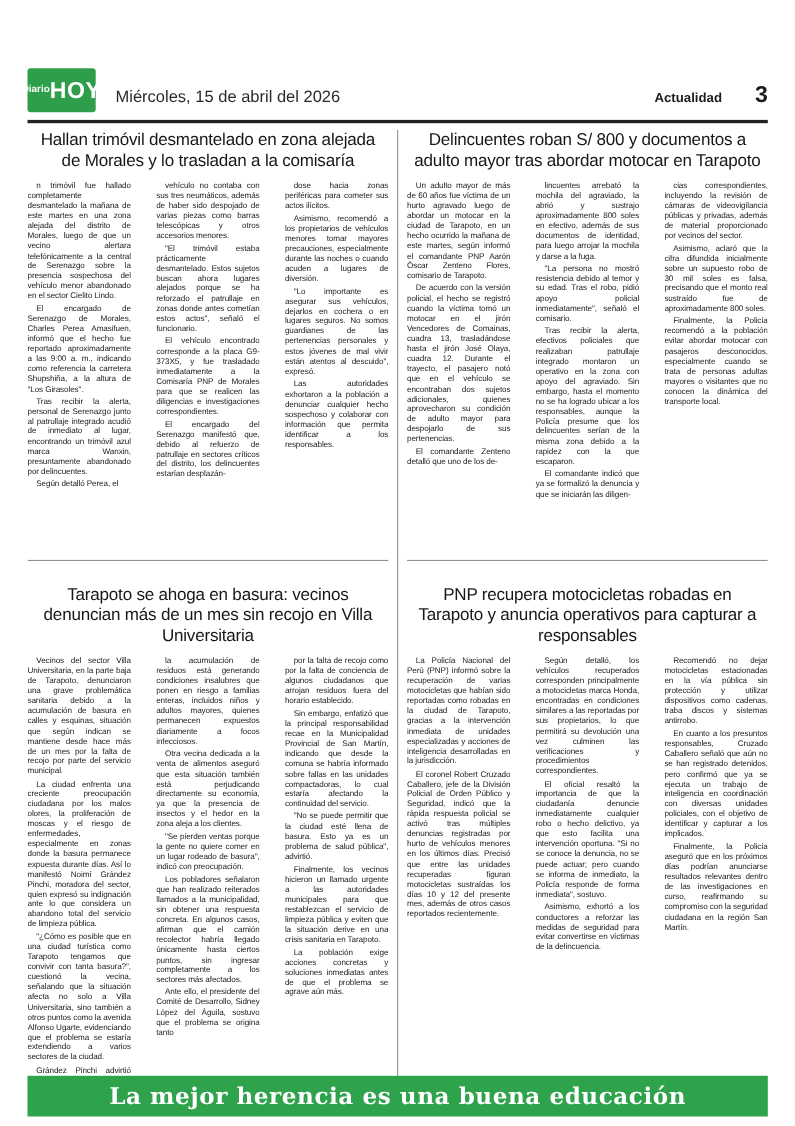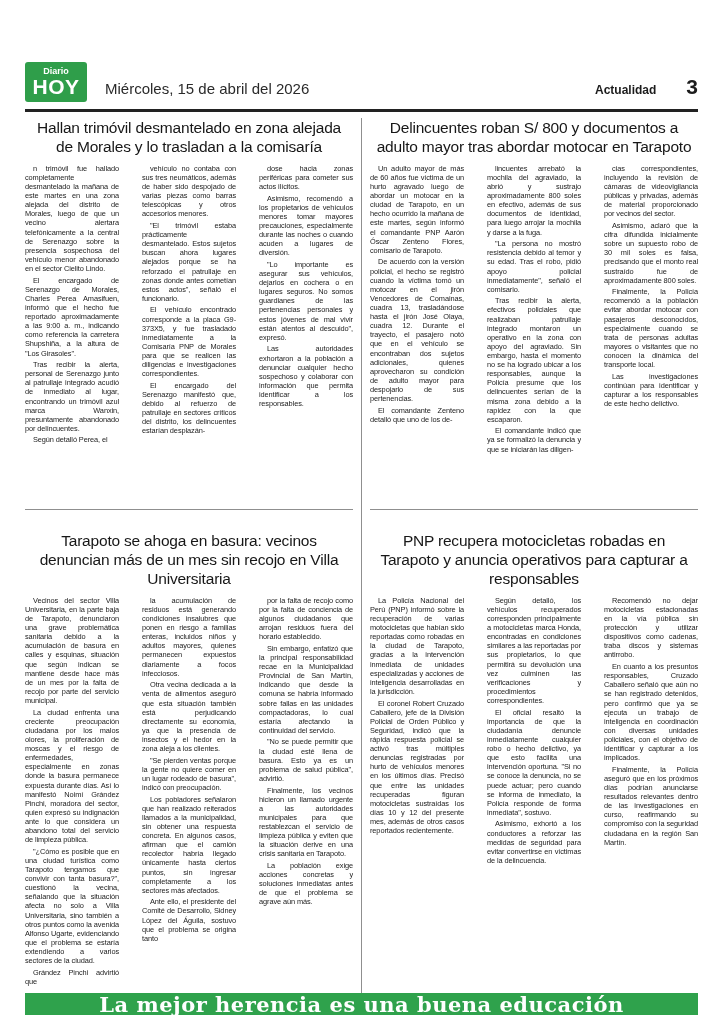"Diario" .logo { flex-direction: column -> row }
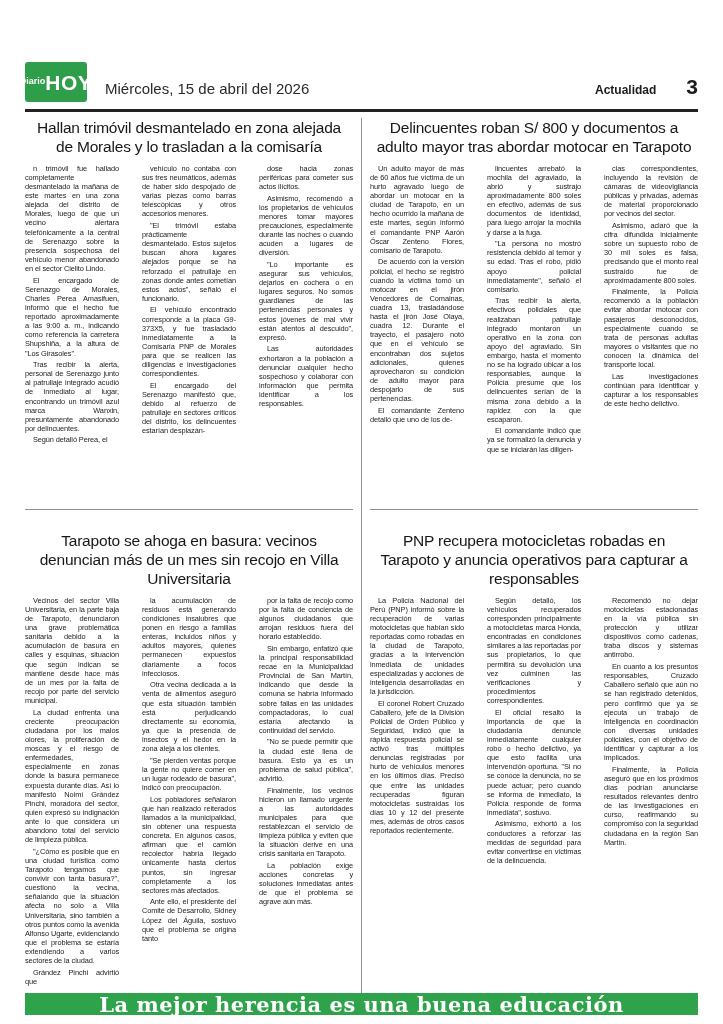"Las investigaciones continúan para" p.para { html: <p>Las investigaciones continúan para identificar y capturar a los responsables de este hecho delictivo.</p> -> none }
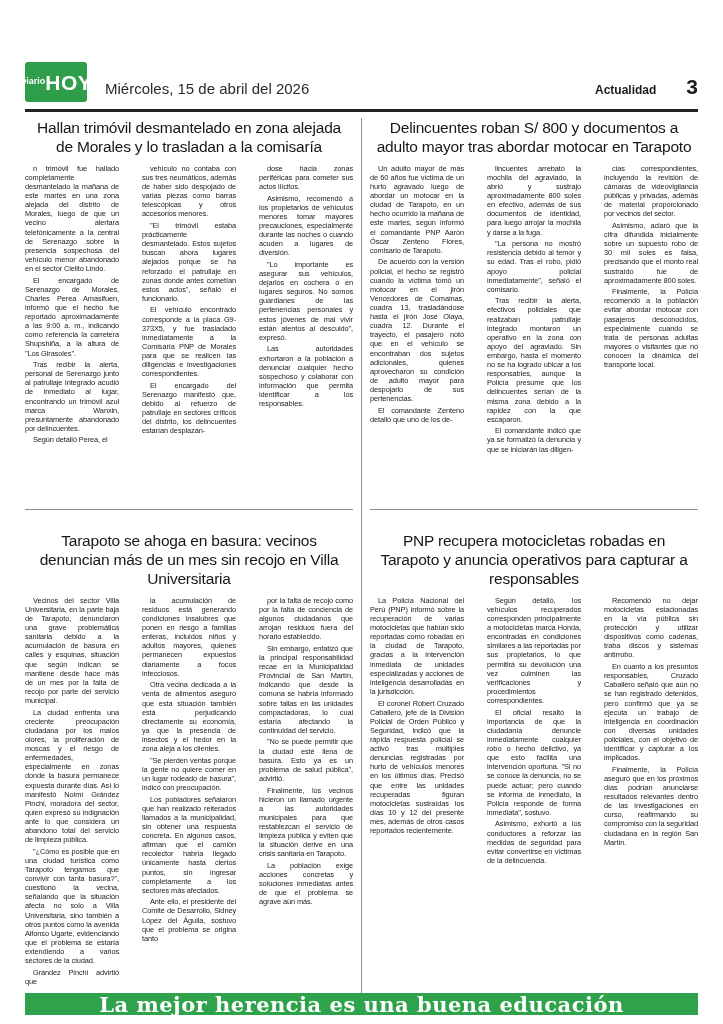"La mejor herencia es una" .banner { height: 22px -> 37px }
